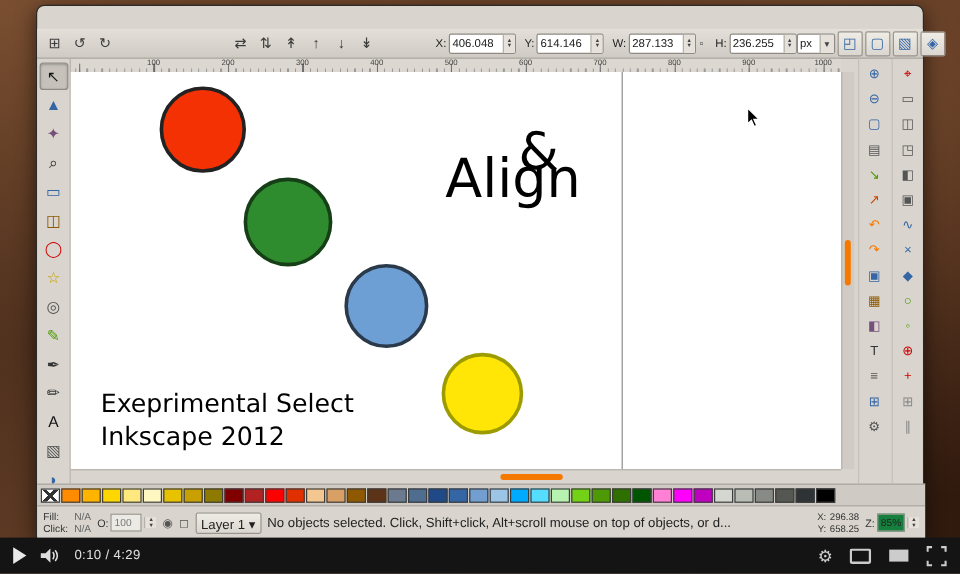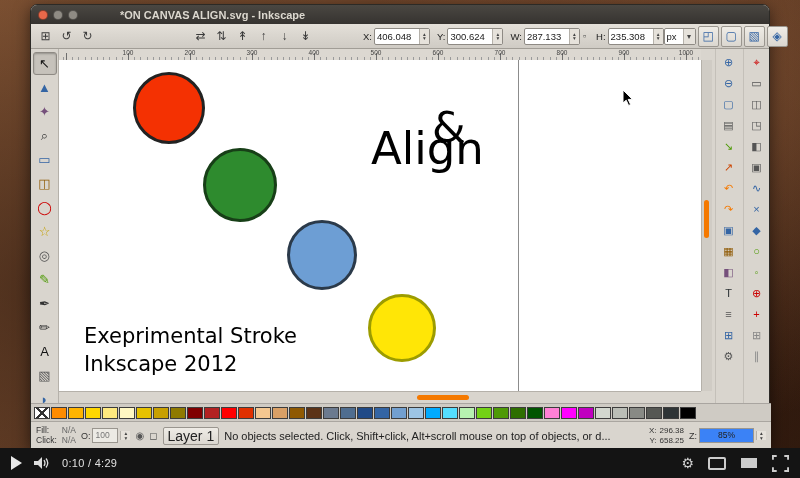"*ON CANVAS ALIGN.svg - Inkscape" div.titlebar { html: <div> <div> <div></div> <div></div> <div></div> </div> <div>*ON CANVAS ALIGN.svg - Inkscape</div> </div> -> none }
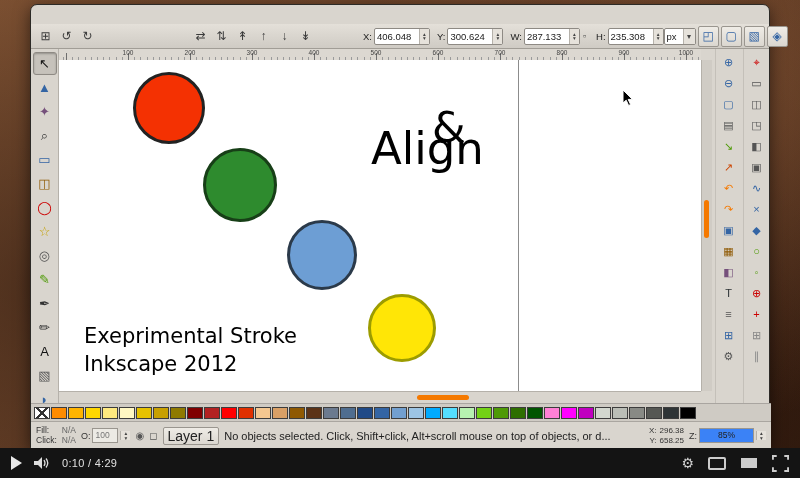"300.624" div.spin-val { text: 300.624 -> 614.146 }
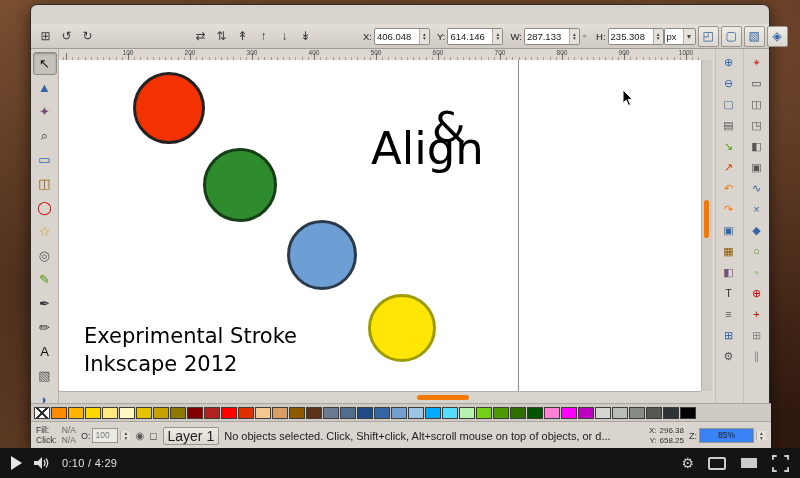"235.308" div.spin-val { text: 235.308 -> 236.255 }
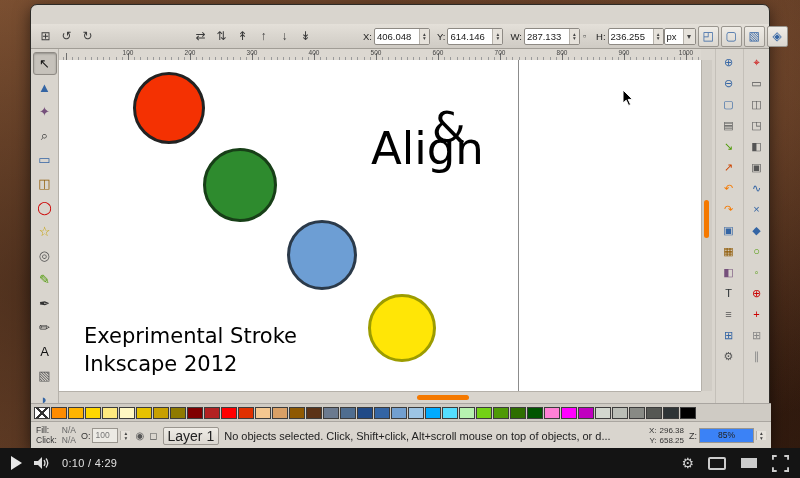"Exeprimental Stroke" span.cap1 { text: Stroke -> Select }
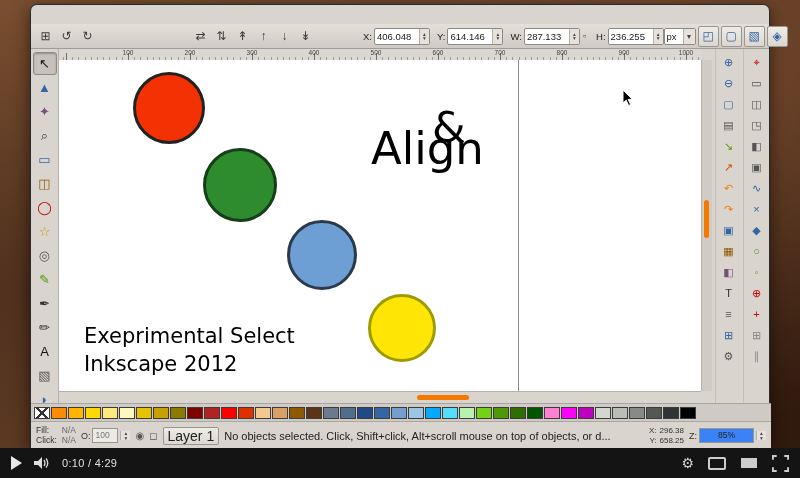"Layer 1" .layer-dd { align-items: flex-start -> flex-end; flex-direction: column -> none; font-size: 14px -> 11px }
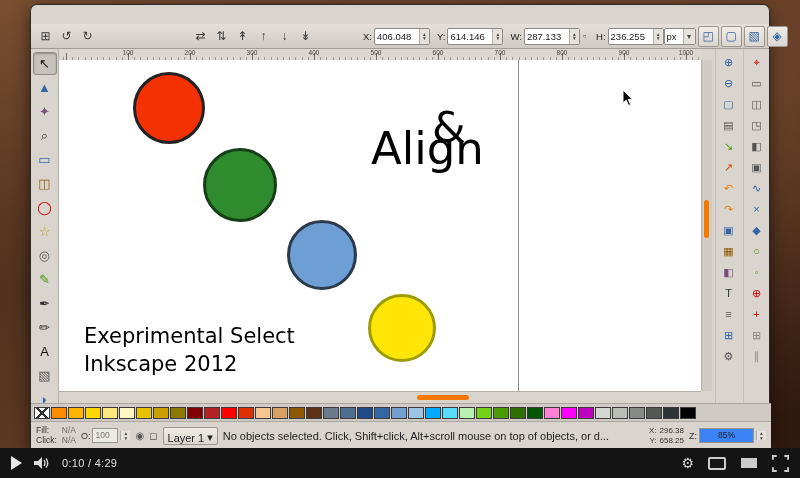"85%" .zoombox { background: #3b82f6 -> #15803d; padding: 0 18px -> 0 2px }
